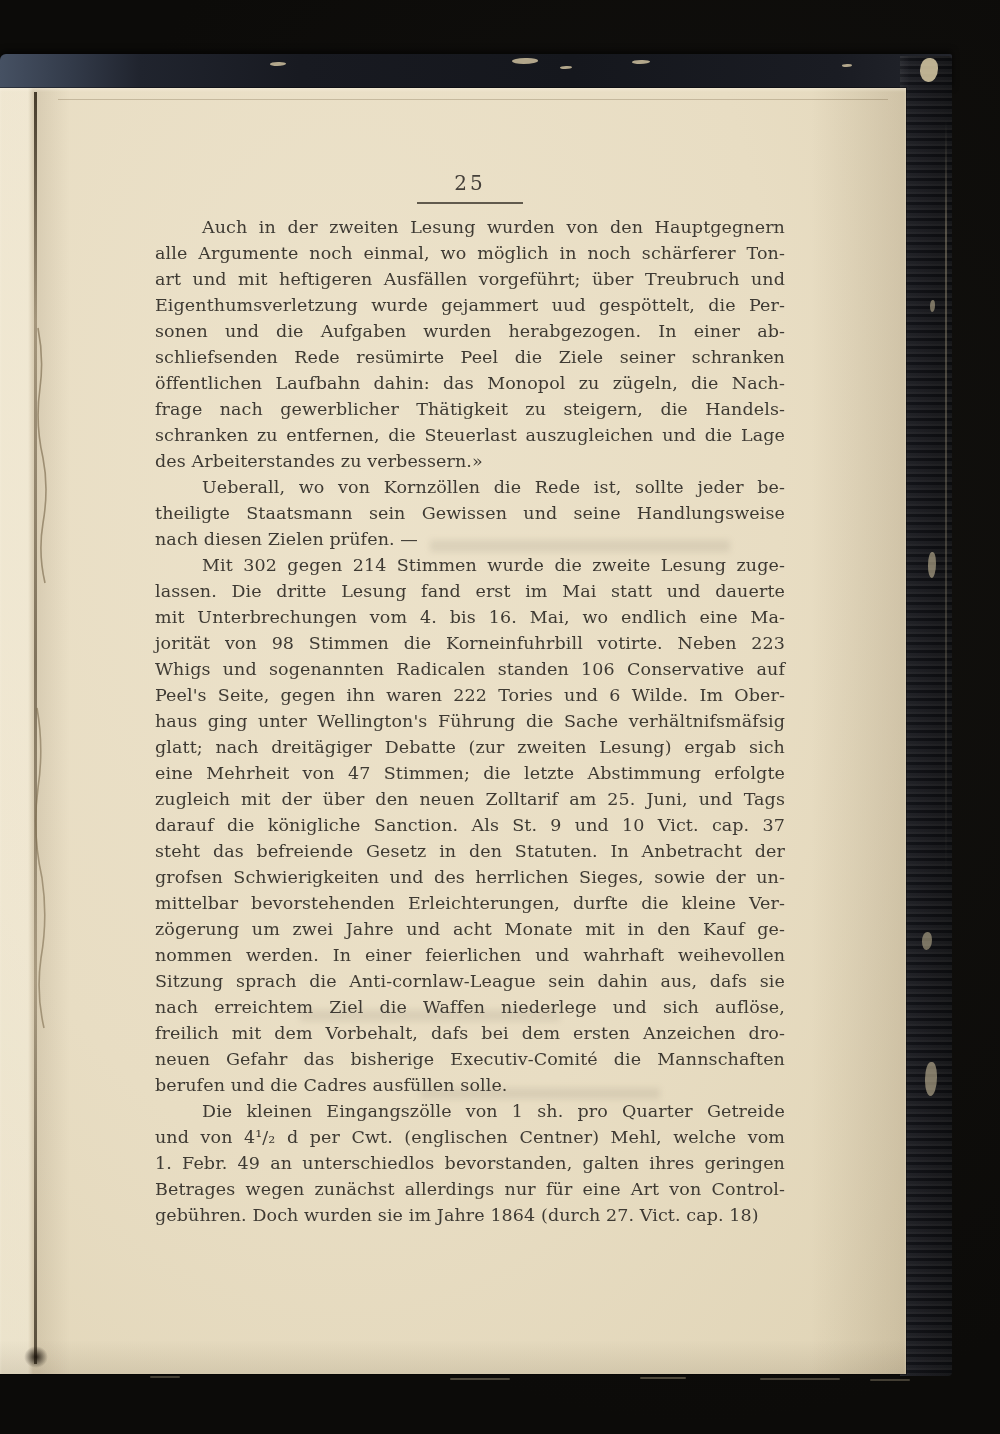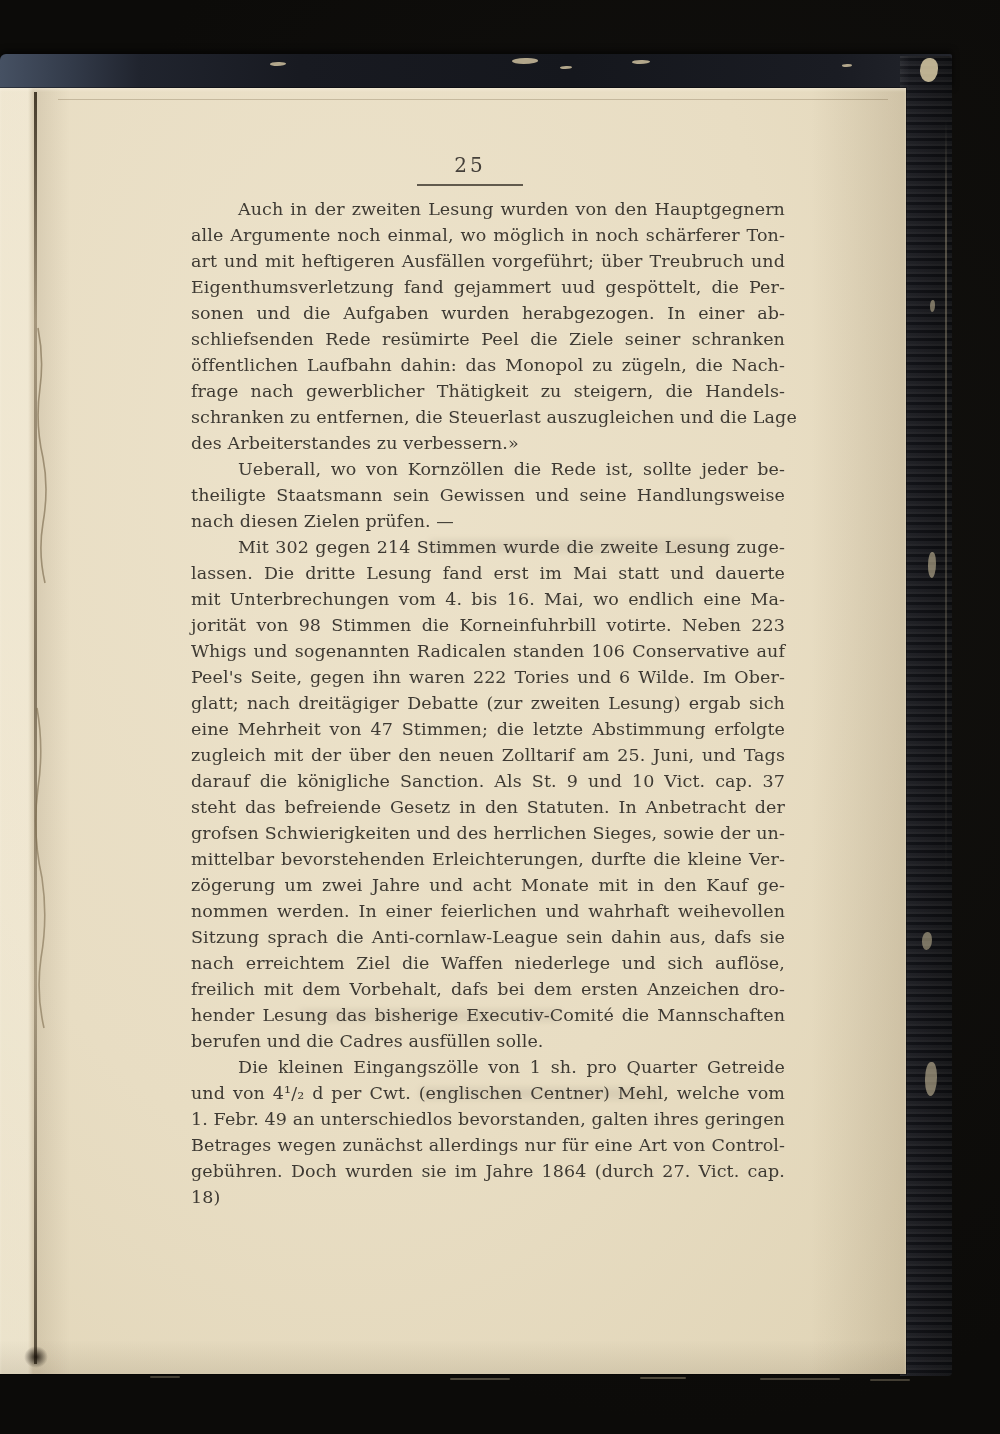"25" .folio { padding-top: 64px -> 82px }
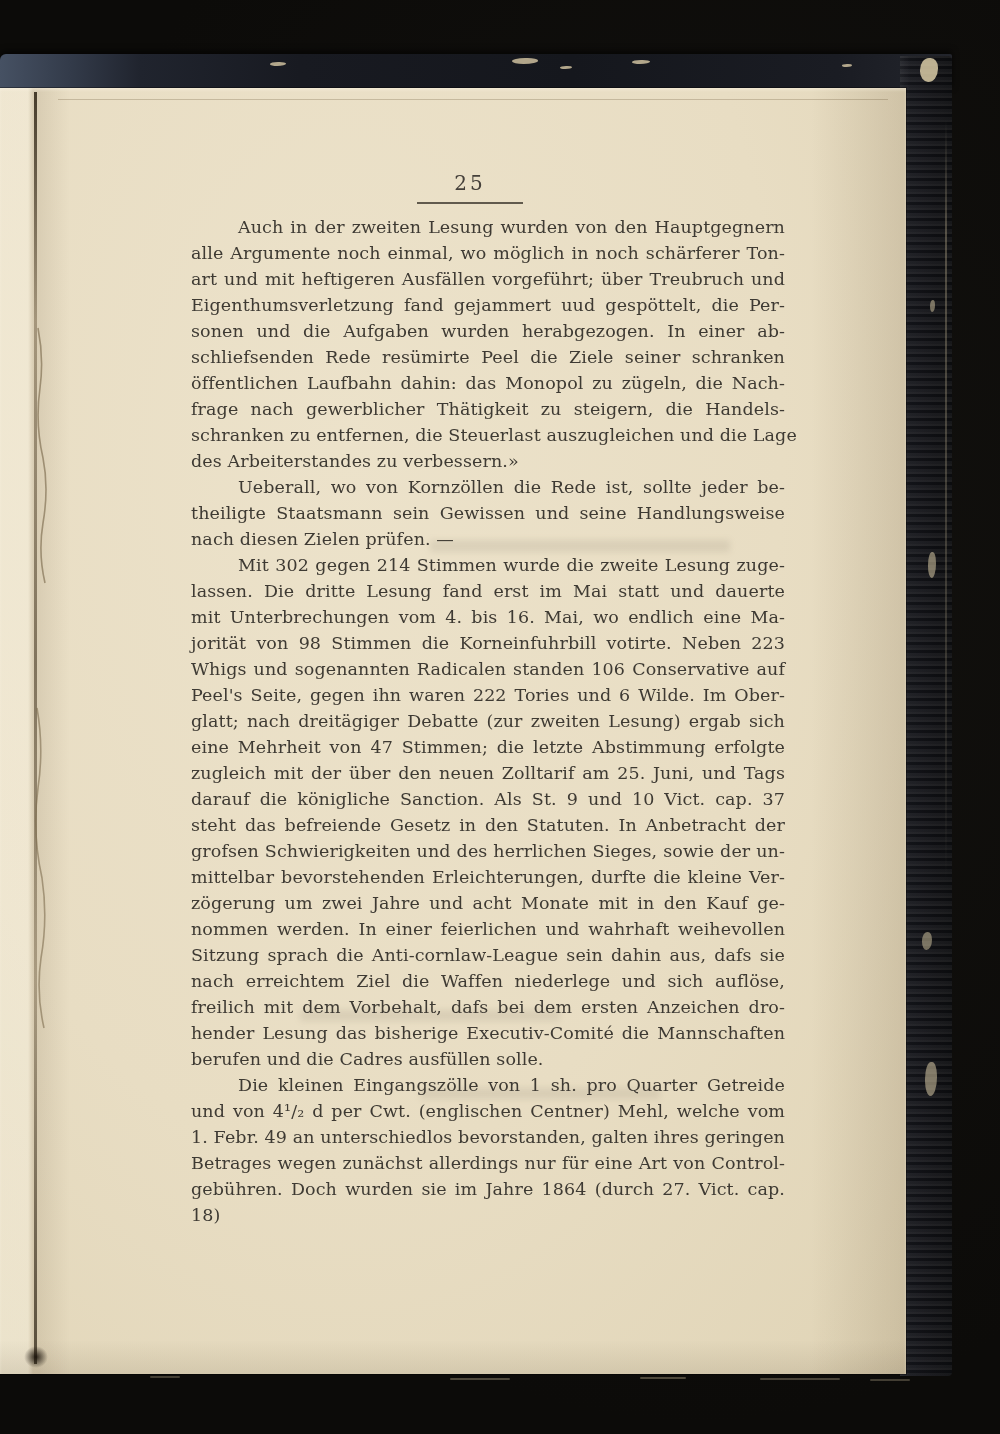"Auch in der zweiten Lesung" .body-text { margin-left: 36px -> none }
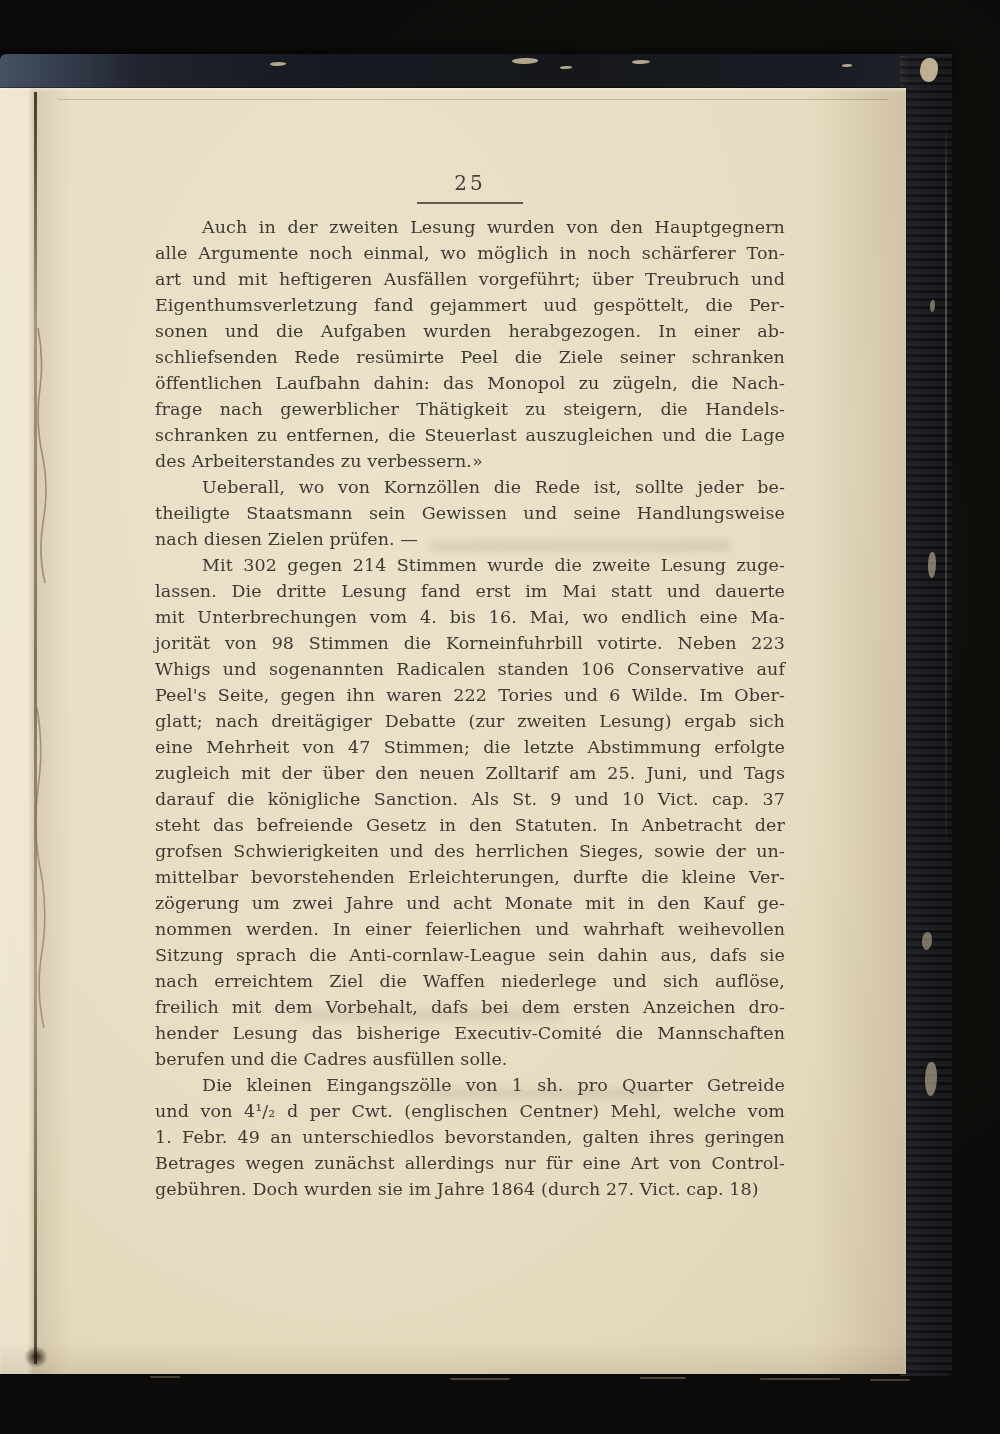"Eigenthumsverletzung fand gejammert uud" div.line { text: fand -> wurde }
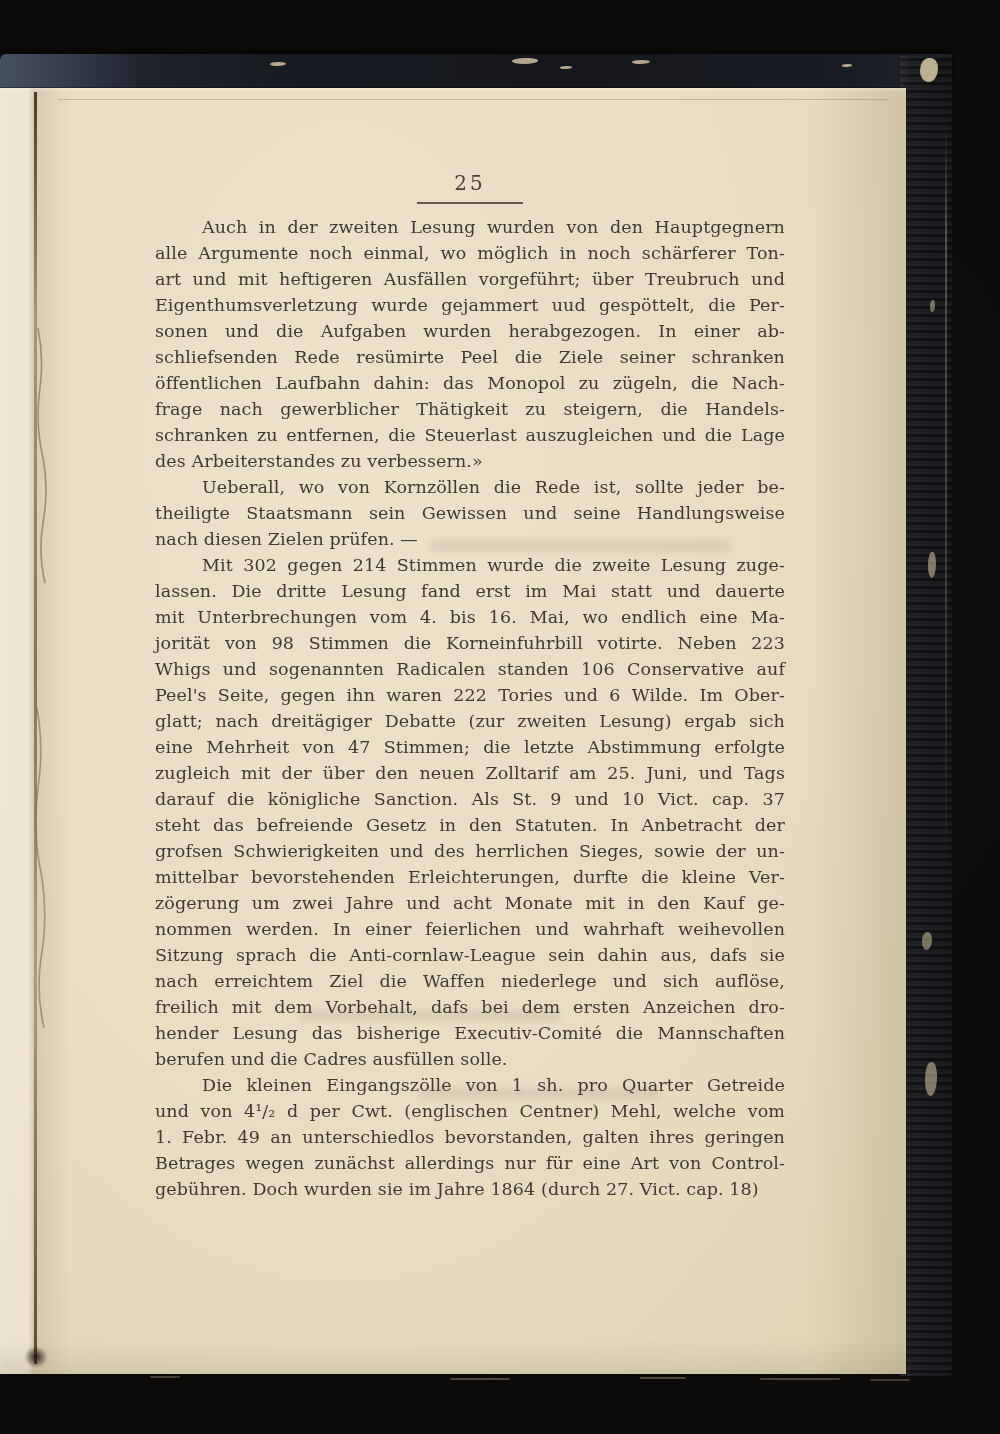"haus ging unter Wellington's Führung" div.line { html: none -> <div>haus ging unter Wellington's Führung die Sache verhältnifsmäfsig</div> }
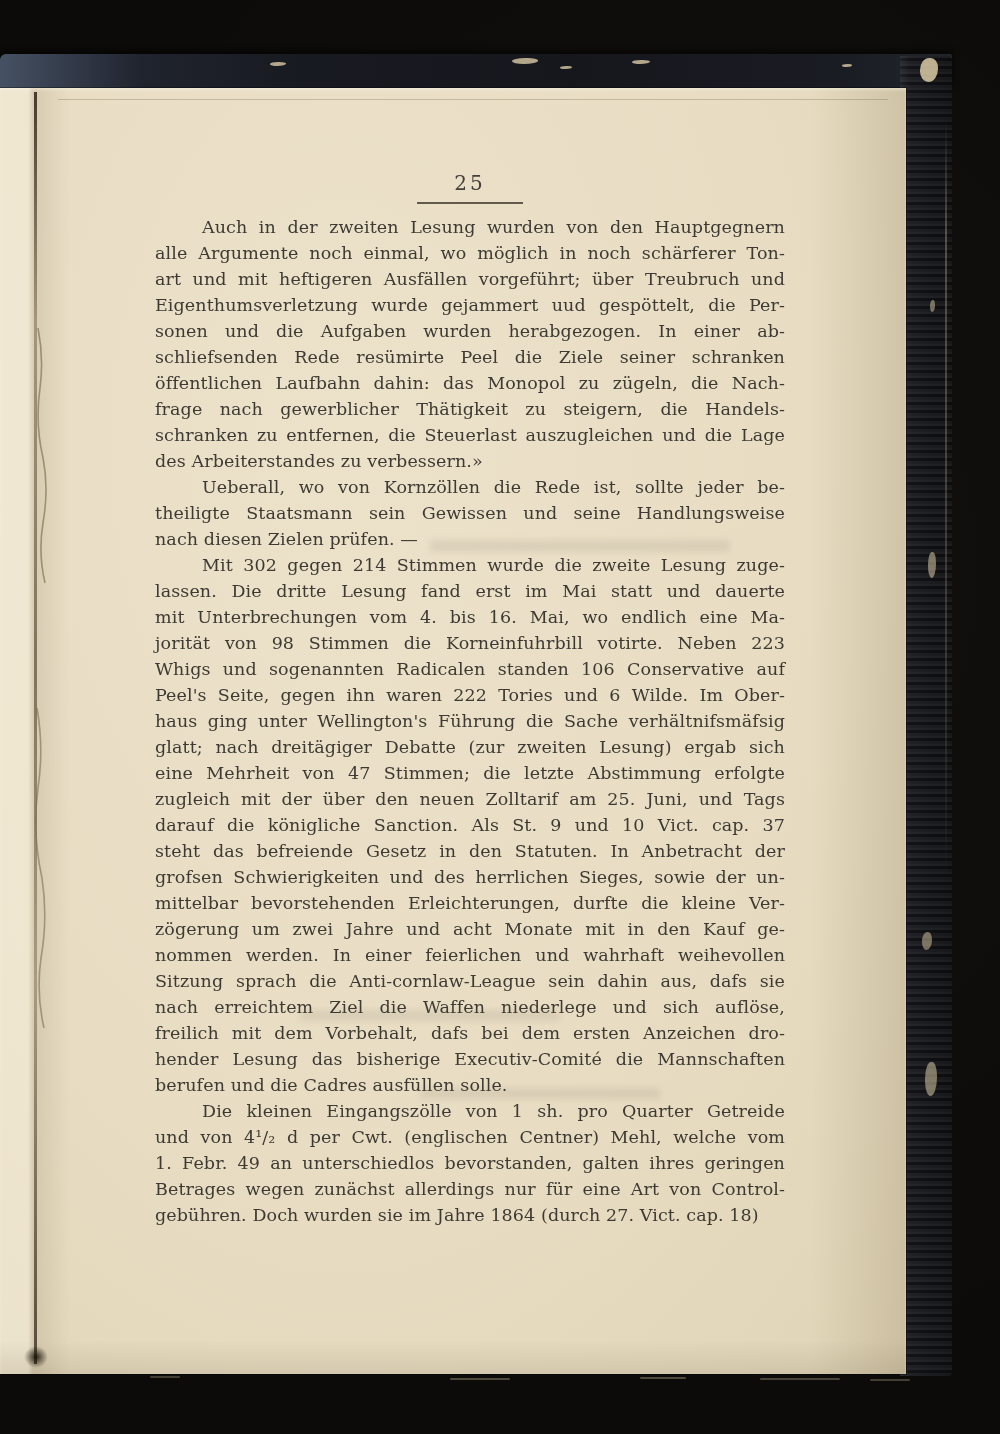"hender Lesung das bisherige" div.line { text: hender Lesung -> neuen Gefahr }
